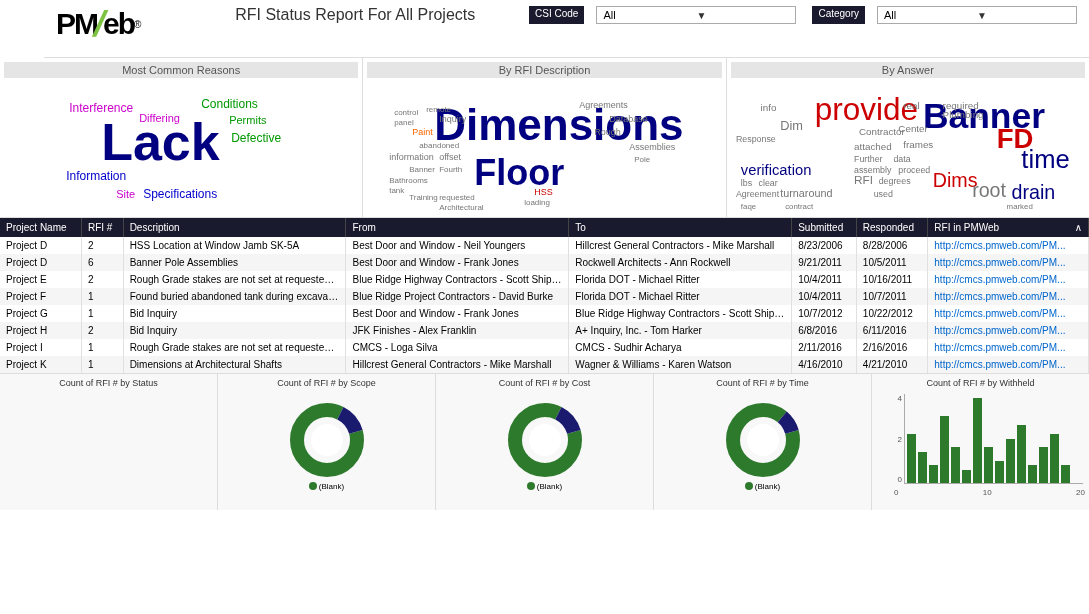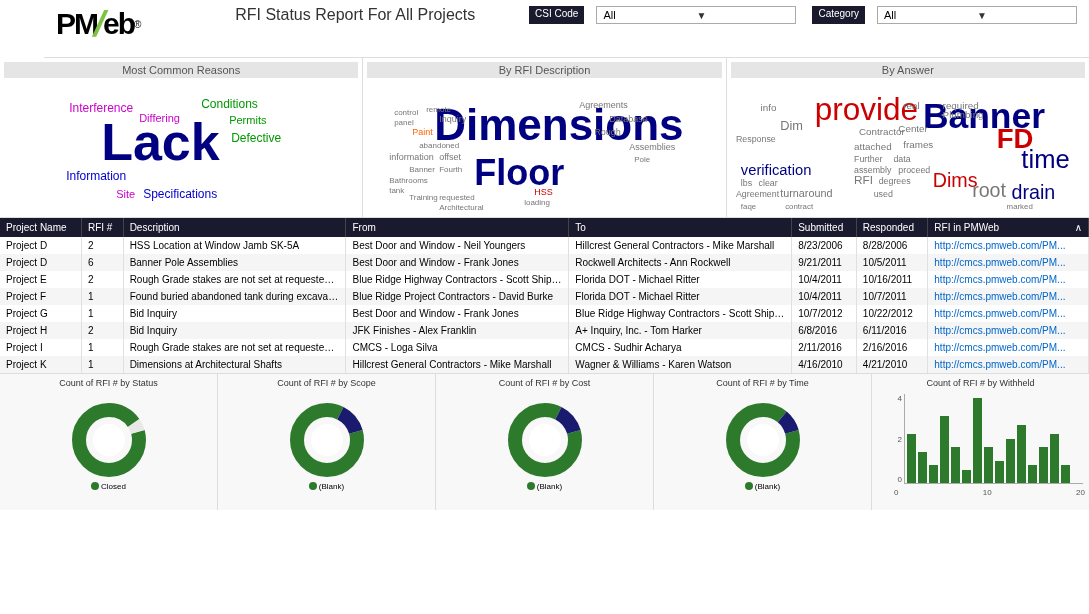"Closed" div.donut-container { html: <div> <svg> <circle></circle> <circle></circle> <circle></circle> </svg> <div> <span> <span></span> <span>Closed</span> </span> </div> </div> -> none }
